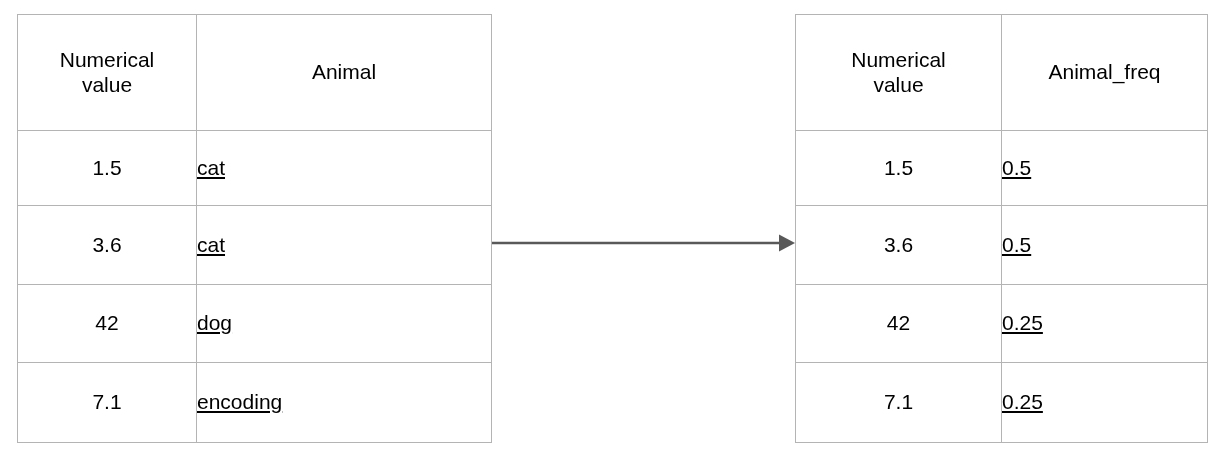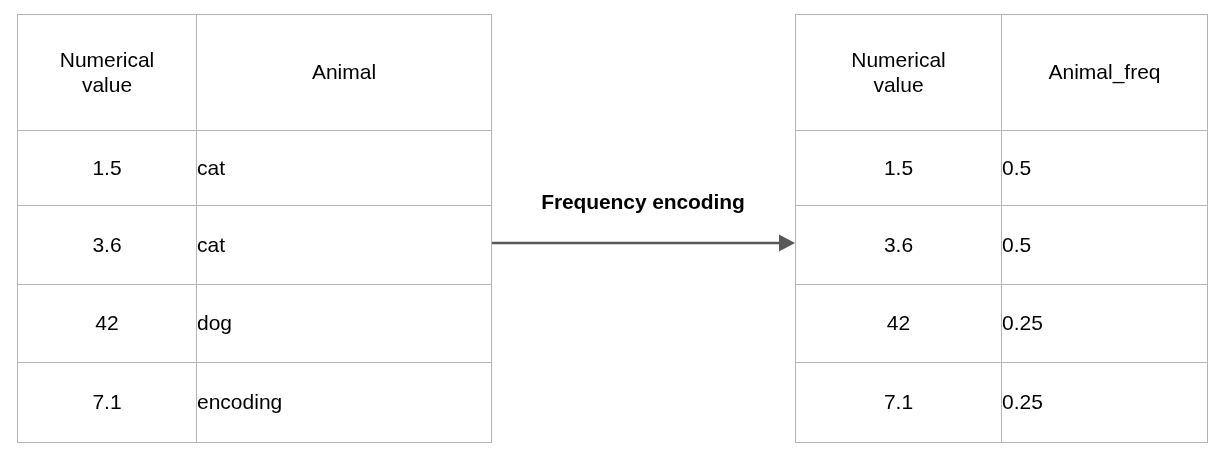"cat" .cell-text { text-decoration: none -> underline }
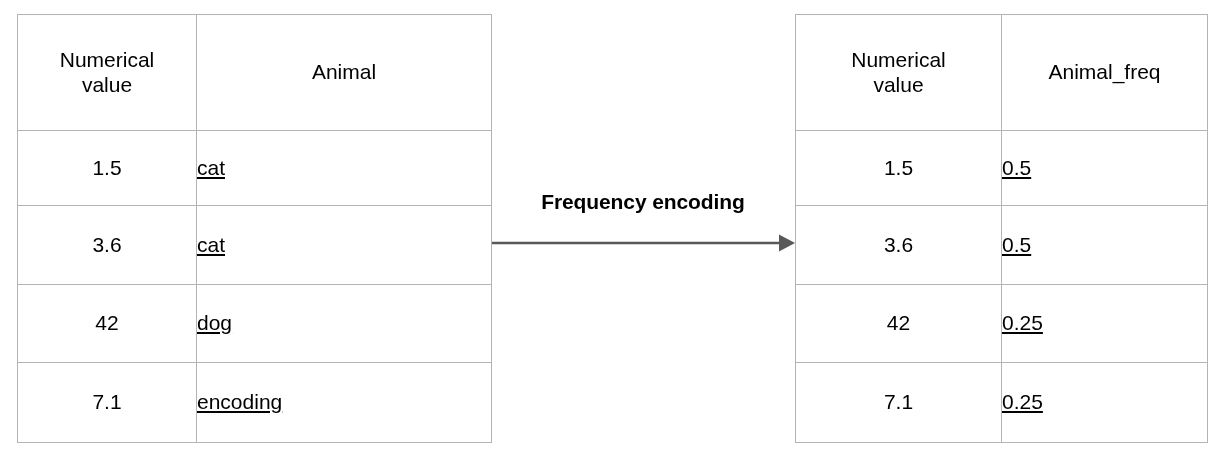"Frequency encoding" div.transform-label { html: <div>Frequency encoding</div> -> none }
